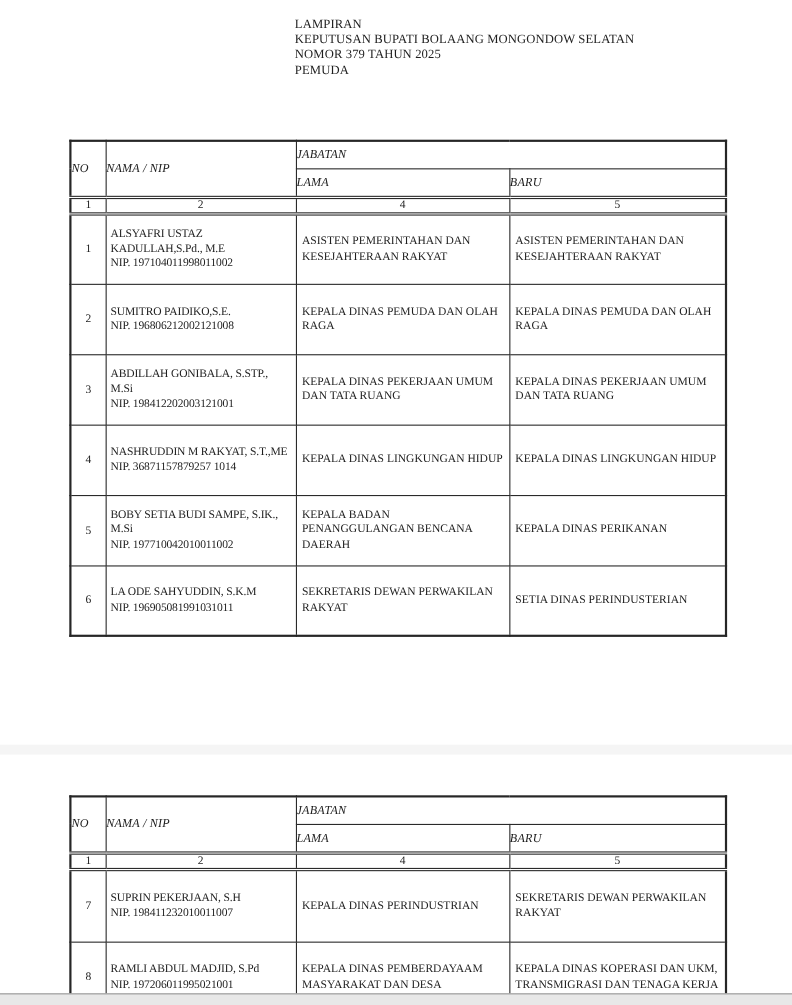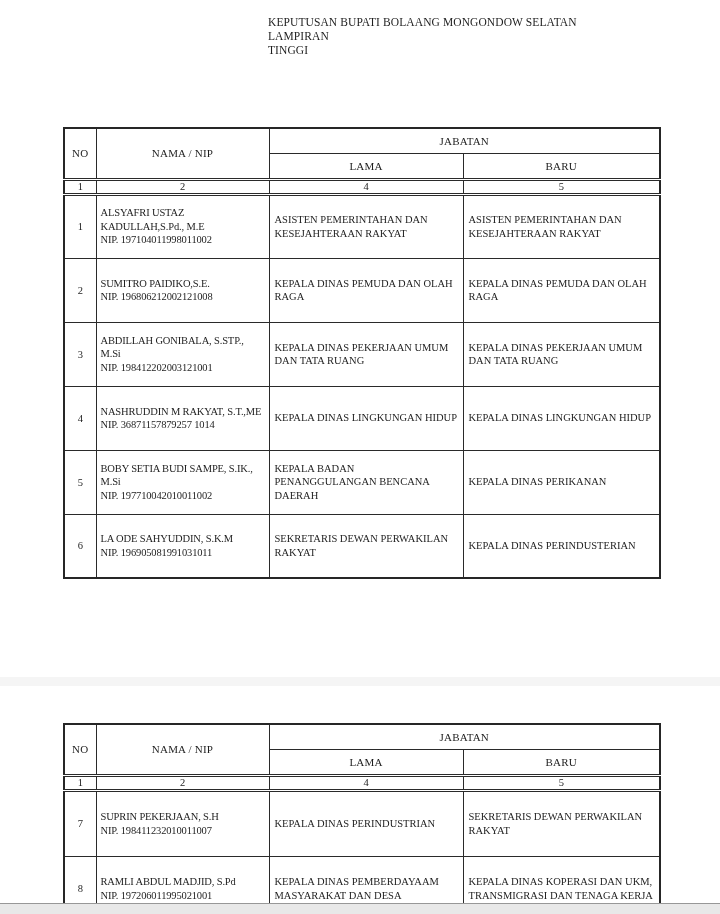"KEPUTUSAN BUPATI BOLAANG MONGONDOW" div.hline { order: before "LAMPIRAN" -> after "LAMPIRAN" }
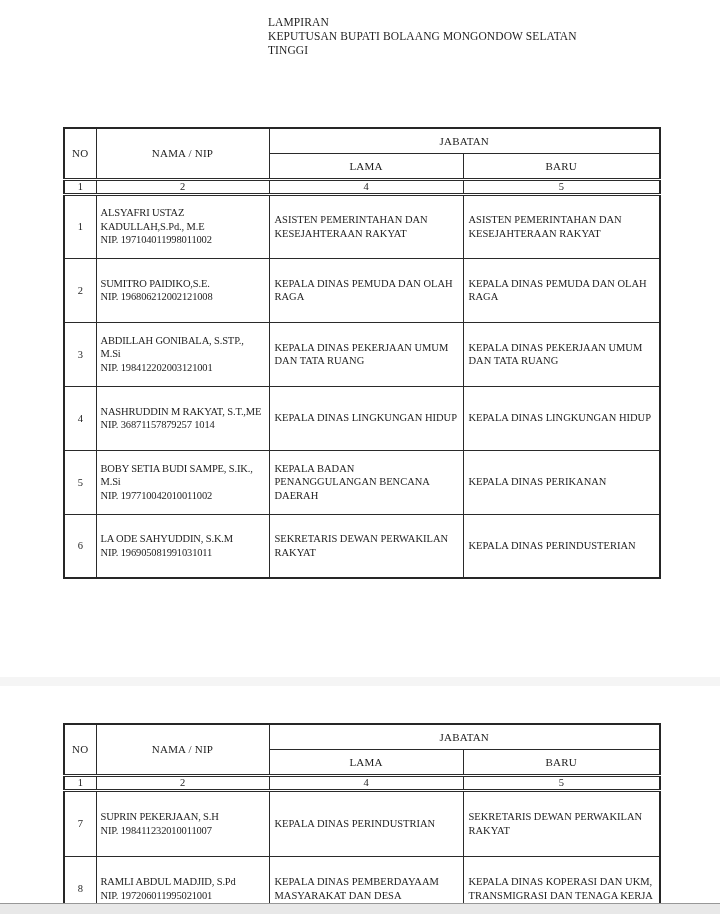"NOMOR 379 TAHUN 2025" div.hline { html: none -> <div>NOMOR 379 TAHUN 2025</div> }
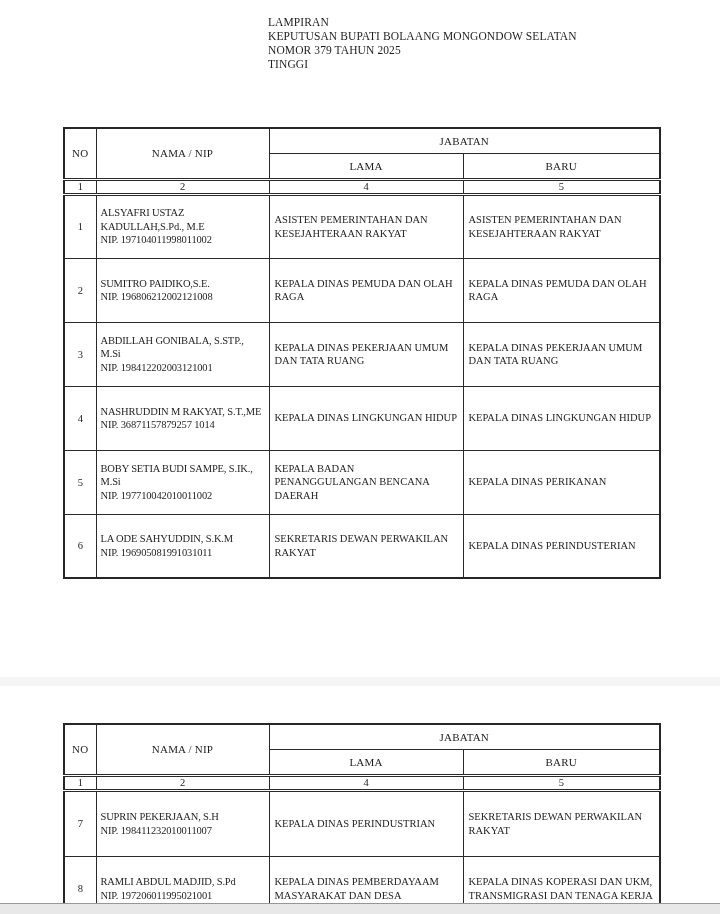"TINGGI" div.hline { text: TINGGI -> PEMUDA }
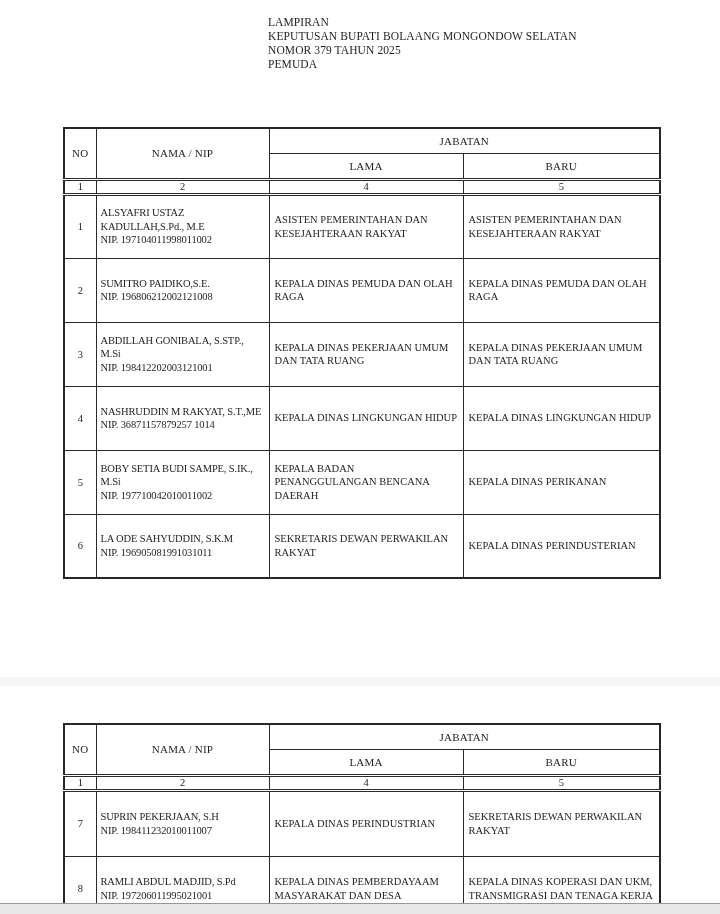"JABATAN" thead th { font-style: none -> italic; text-align: center -> left }
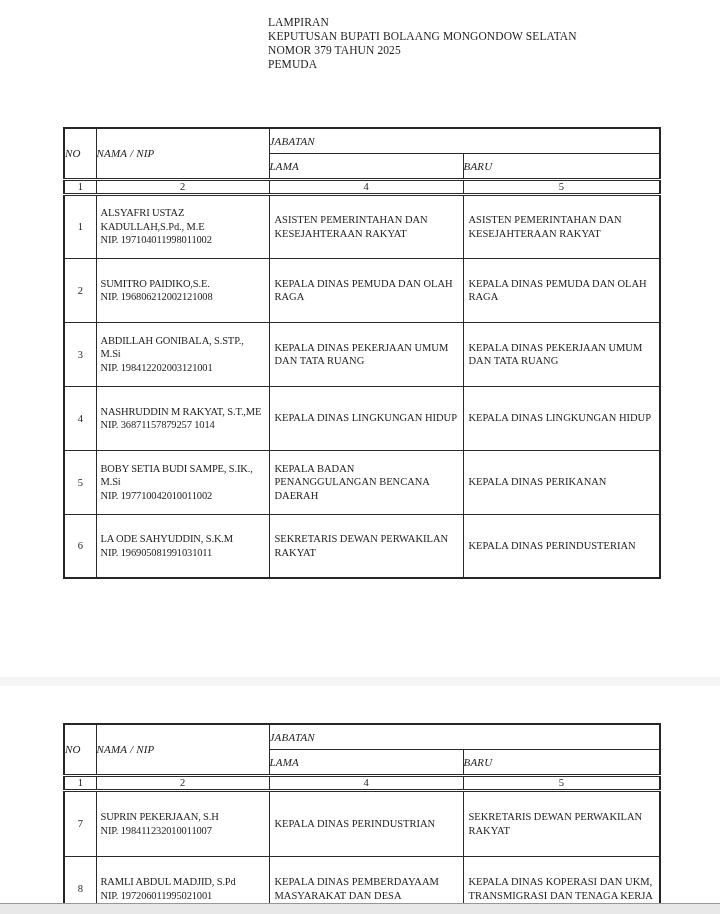"KEPALA DINAS PERINDUSTERIAN" td.c-baru { text: KEPALA -> SETIA }
